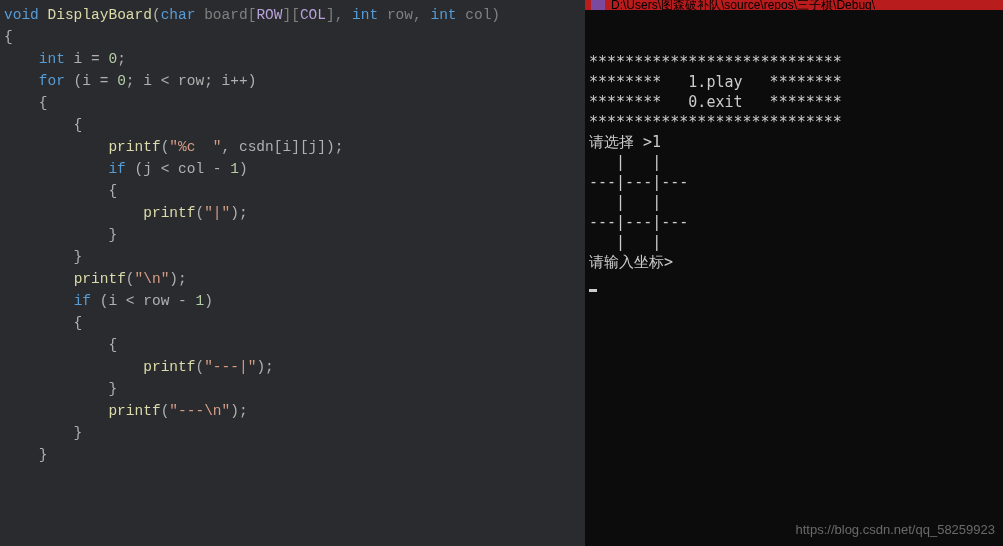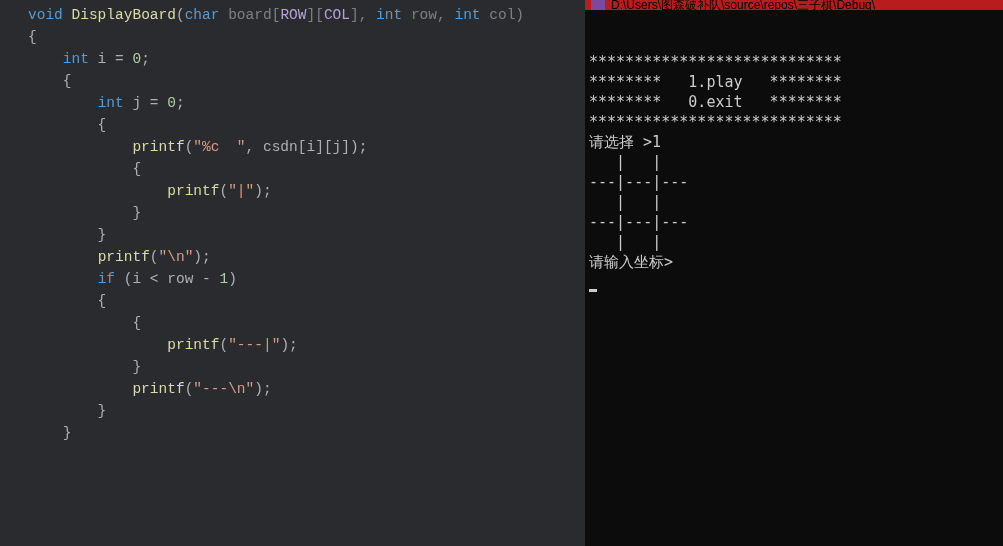"void DisplayBoard(char board[ROW][COL]," .code-line { margin-left: 24px -> none }
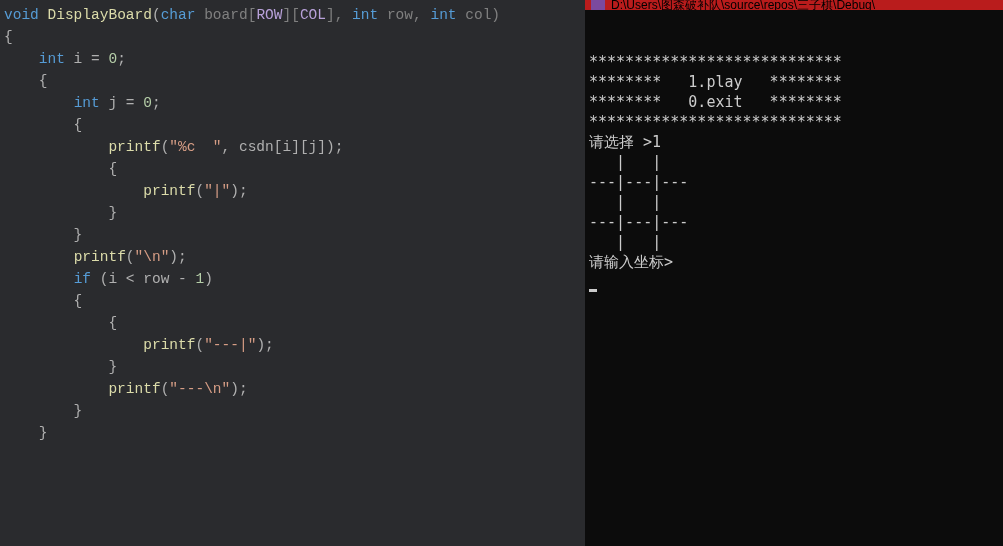"for (i = 0; i" div.code-line { html: none -> <div><span> </span><span>for</span><span> (i = </span><span>0</span><span>; i &lt; row; i++)</span></div> }
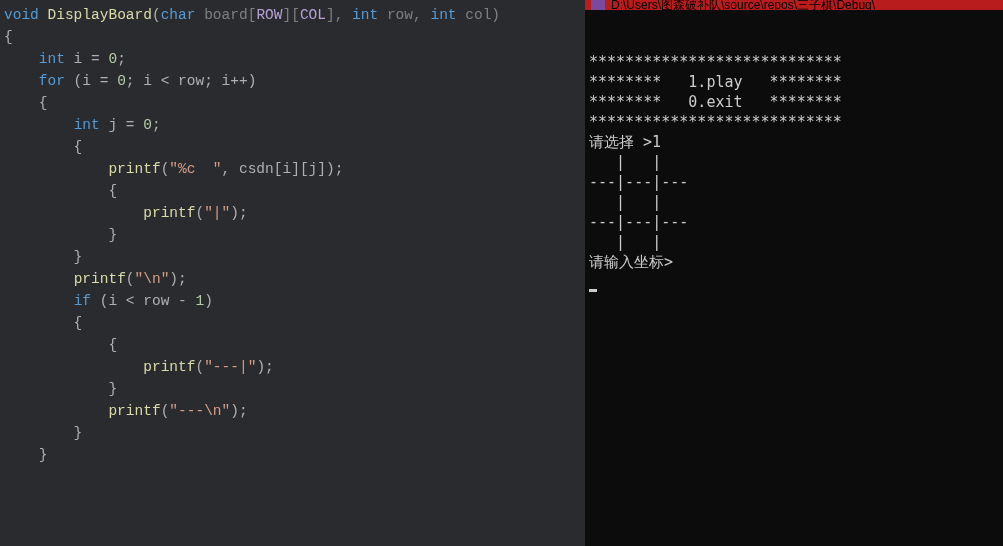"int j = 0;" div.code-line { html: <div><span> </span><span>int</span><span> j = </span><span>0</span><span>;</span></div> -> none }
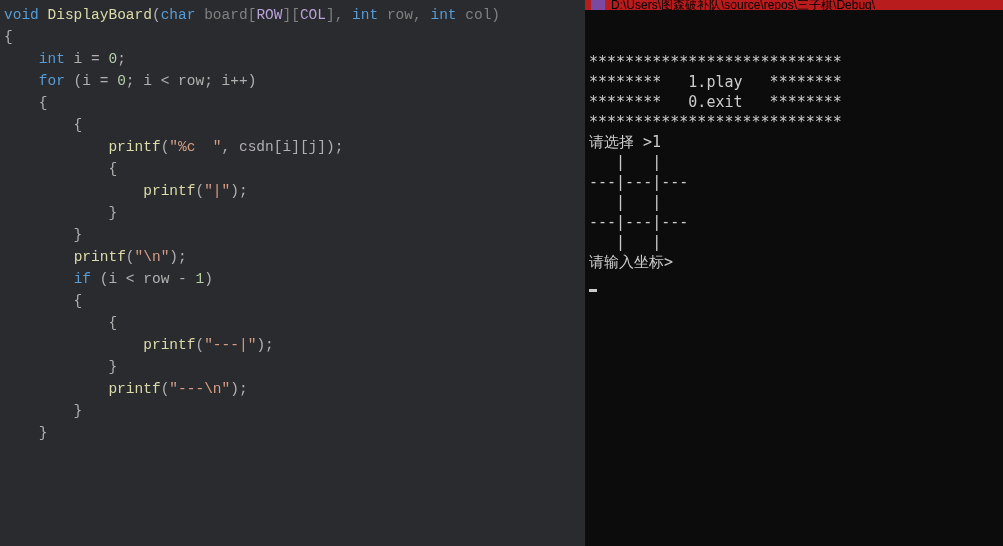"if (j < col -" div.code-line { html: none -> <div><span> </span><span>if</span><span> (j &lt; col - </span><span>1</span><span>)</span></div> }
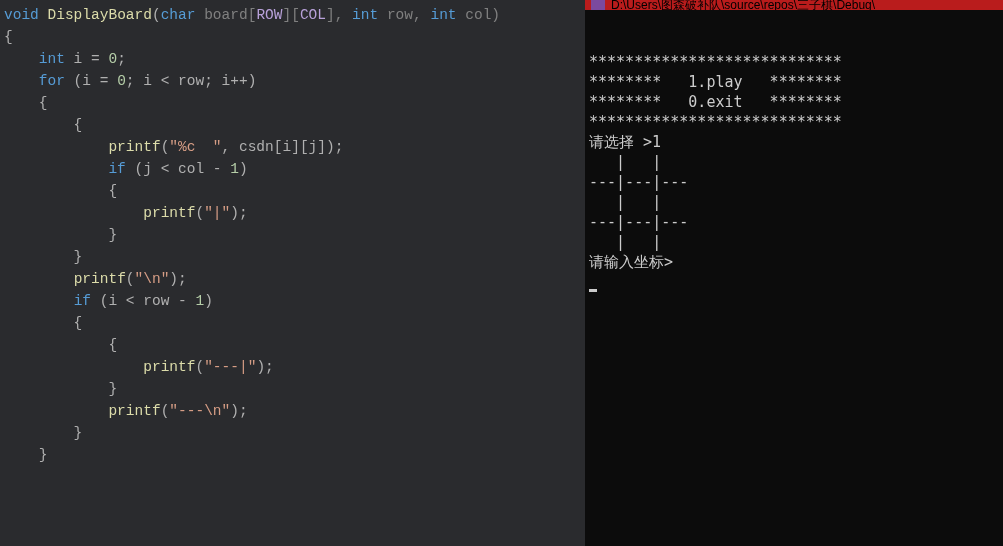"https://blog.csdn.net/qq_58259923" div.watermark { html: none -> <div>https://blog.csdn.net/qq_58259923</div> }
